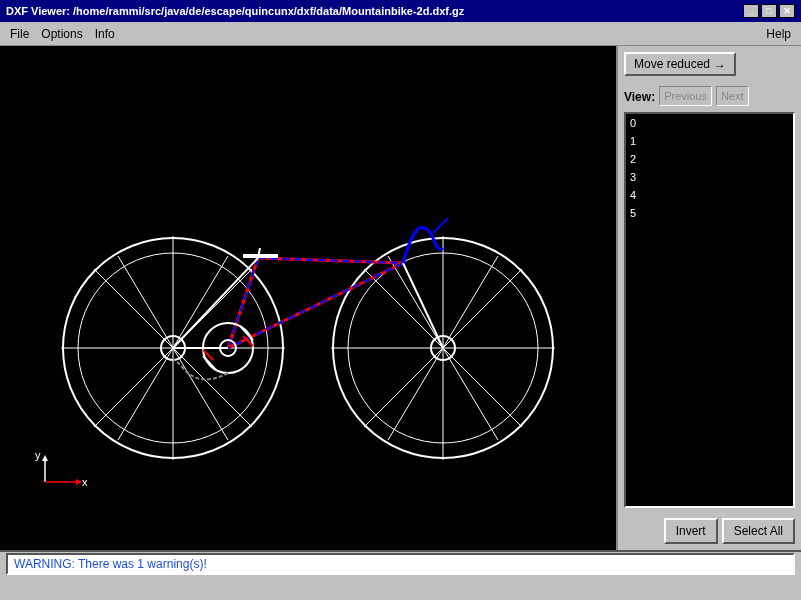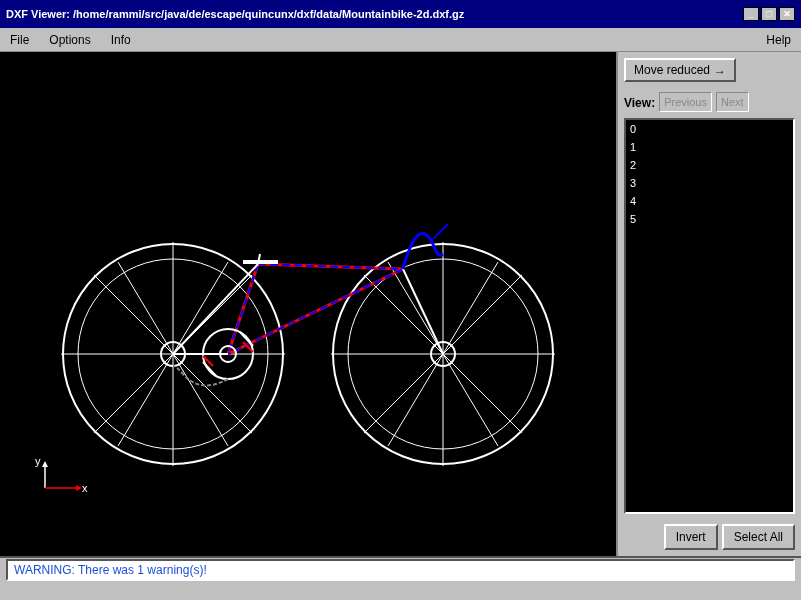"DXF Viewer:" #title-bar { height: 28px -> 22px }
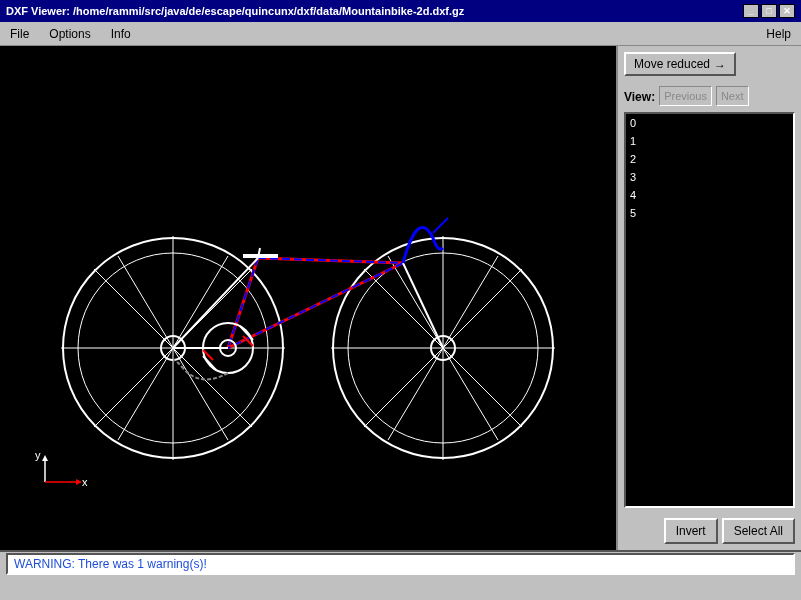"File" #menu-bar { gap: 8px -> none }
